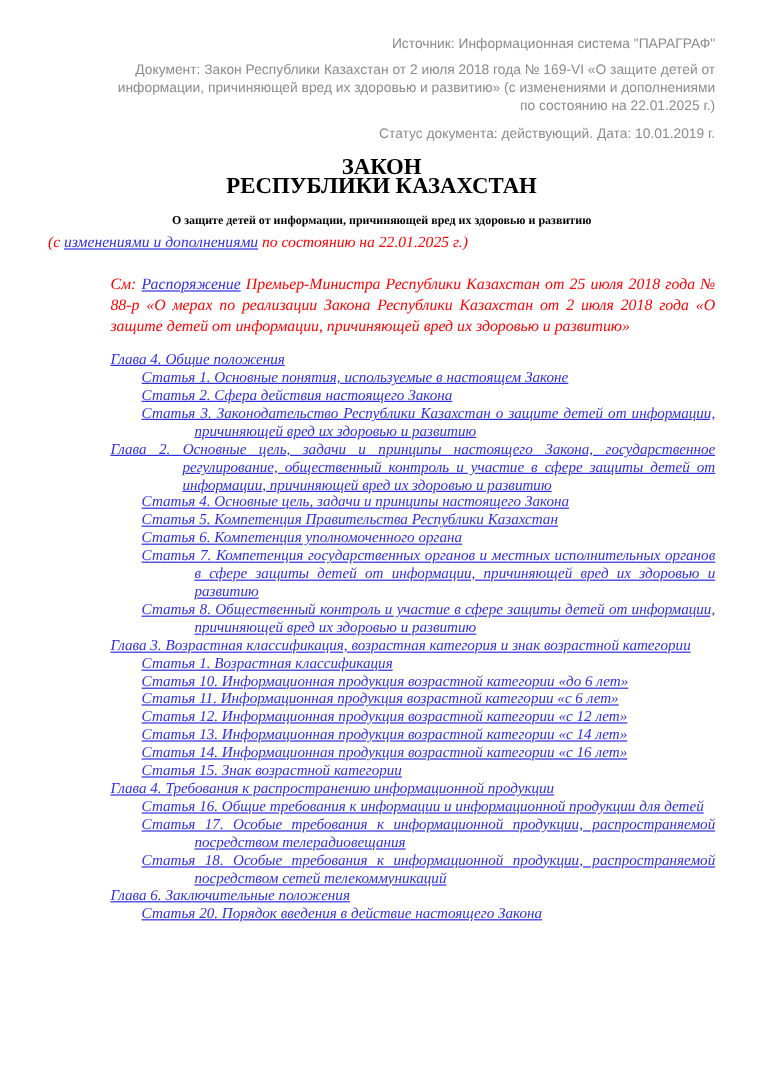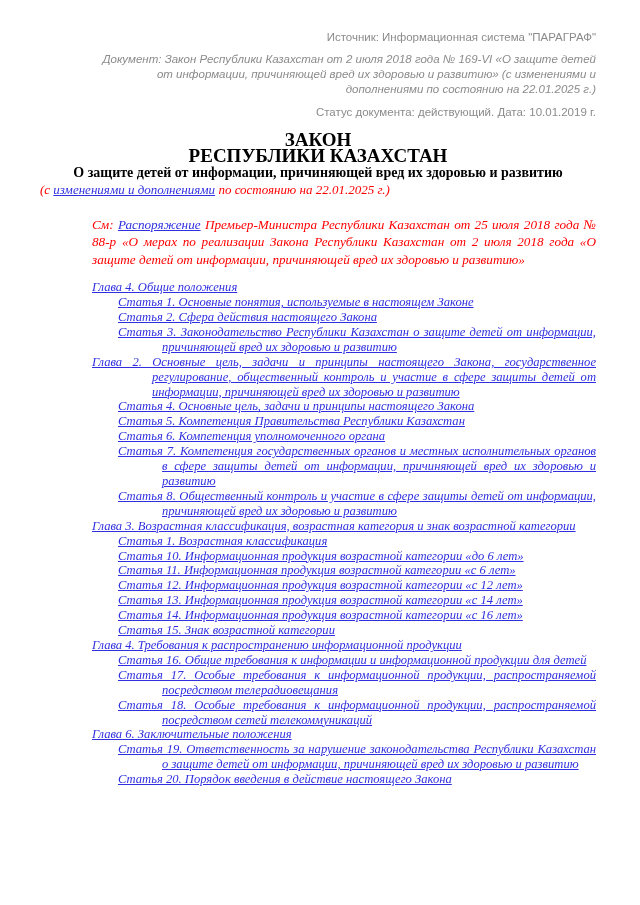"Документ: Закон Республики Казахстан от" .doc-line { font-style: italic -> none }
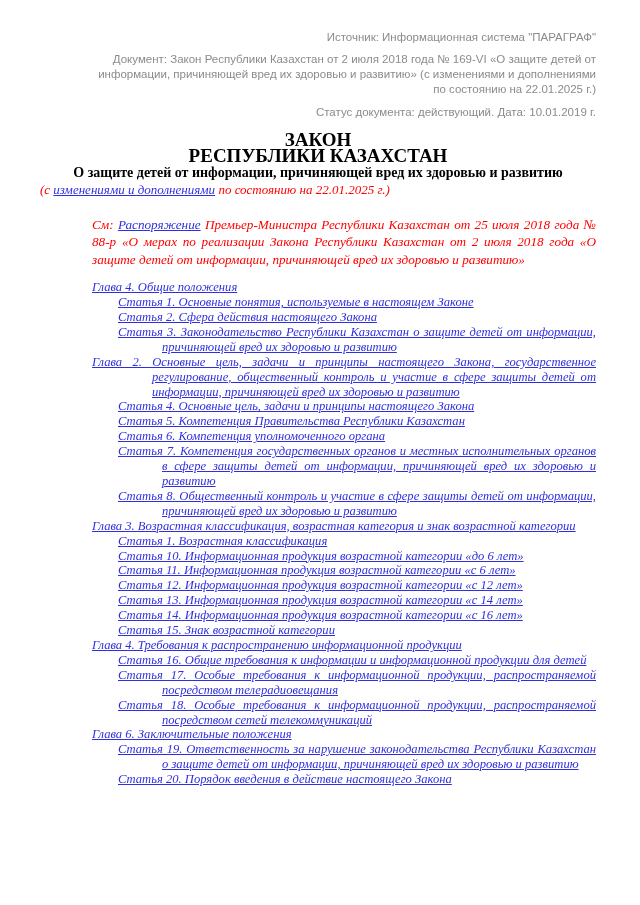"О защите детей от информации," .subject-title { font-size: 14px -> 10px; margin-top: 1px -> 13px }
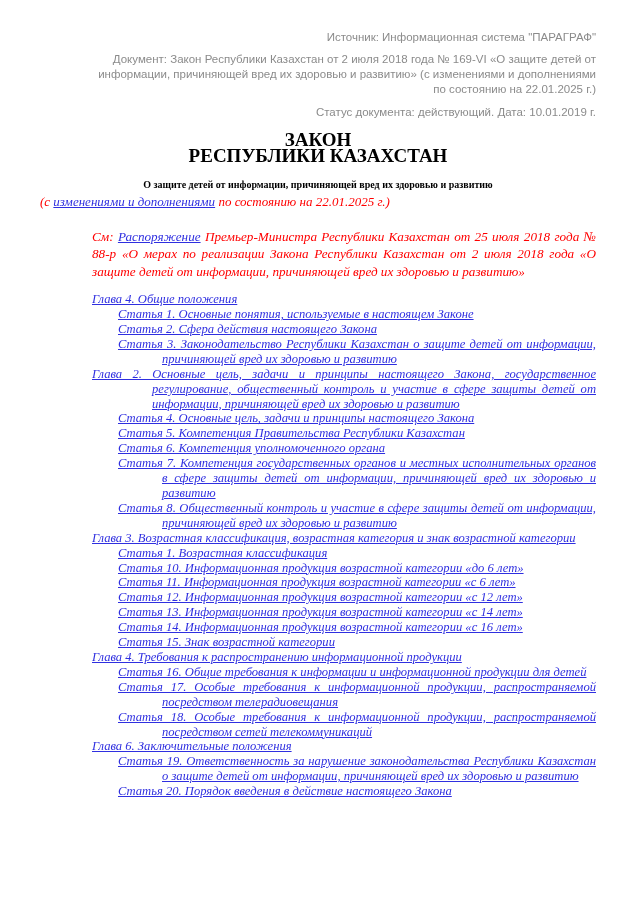"Статья 19. Ответственность за нарушение" div.toc-entry { html: <div><a>Статья 19. Ответственность за нарушение законодательства Республики Казахстан о защите детей от информации, причиняющей вред их здоровью и развитию</a></div> -> none }
